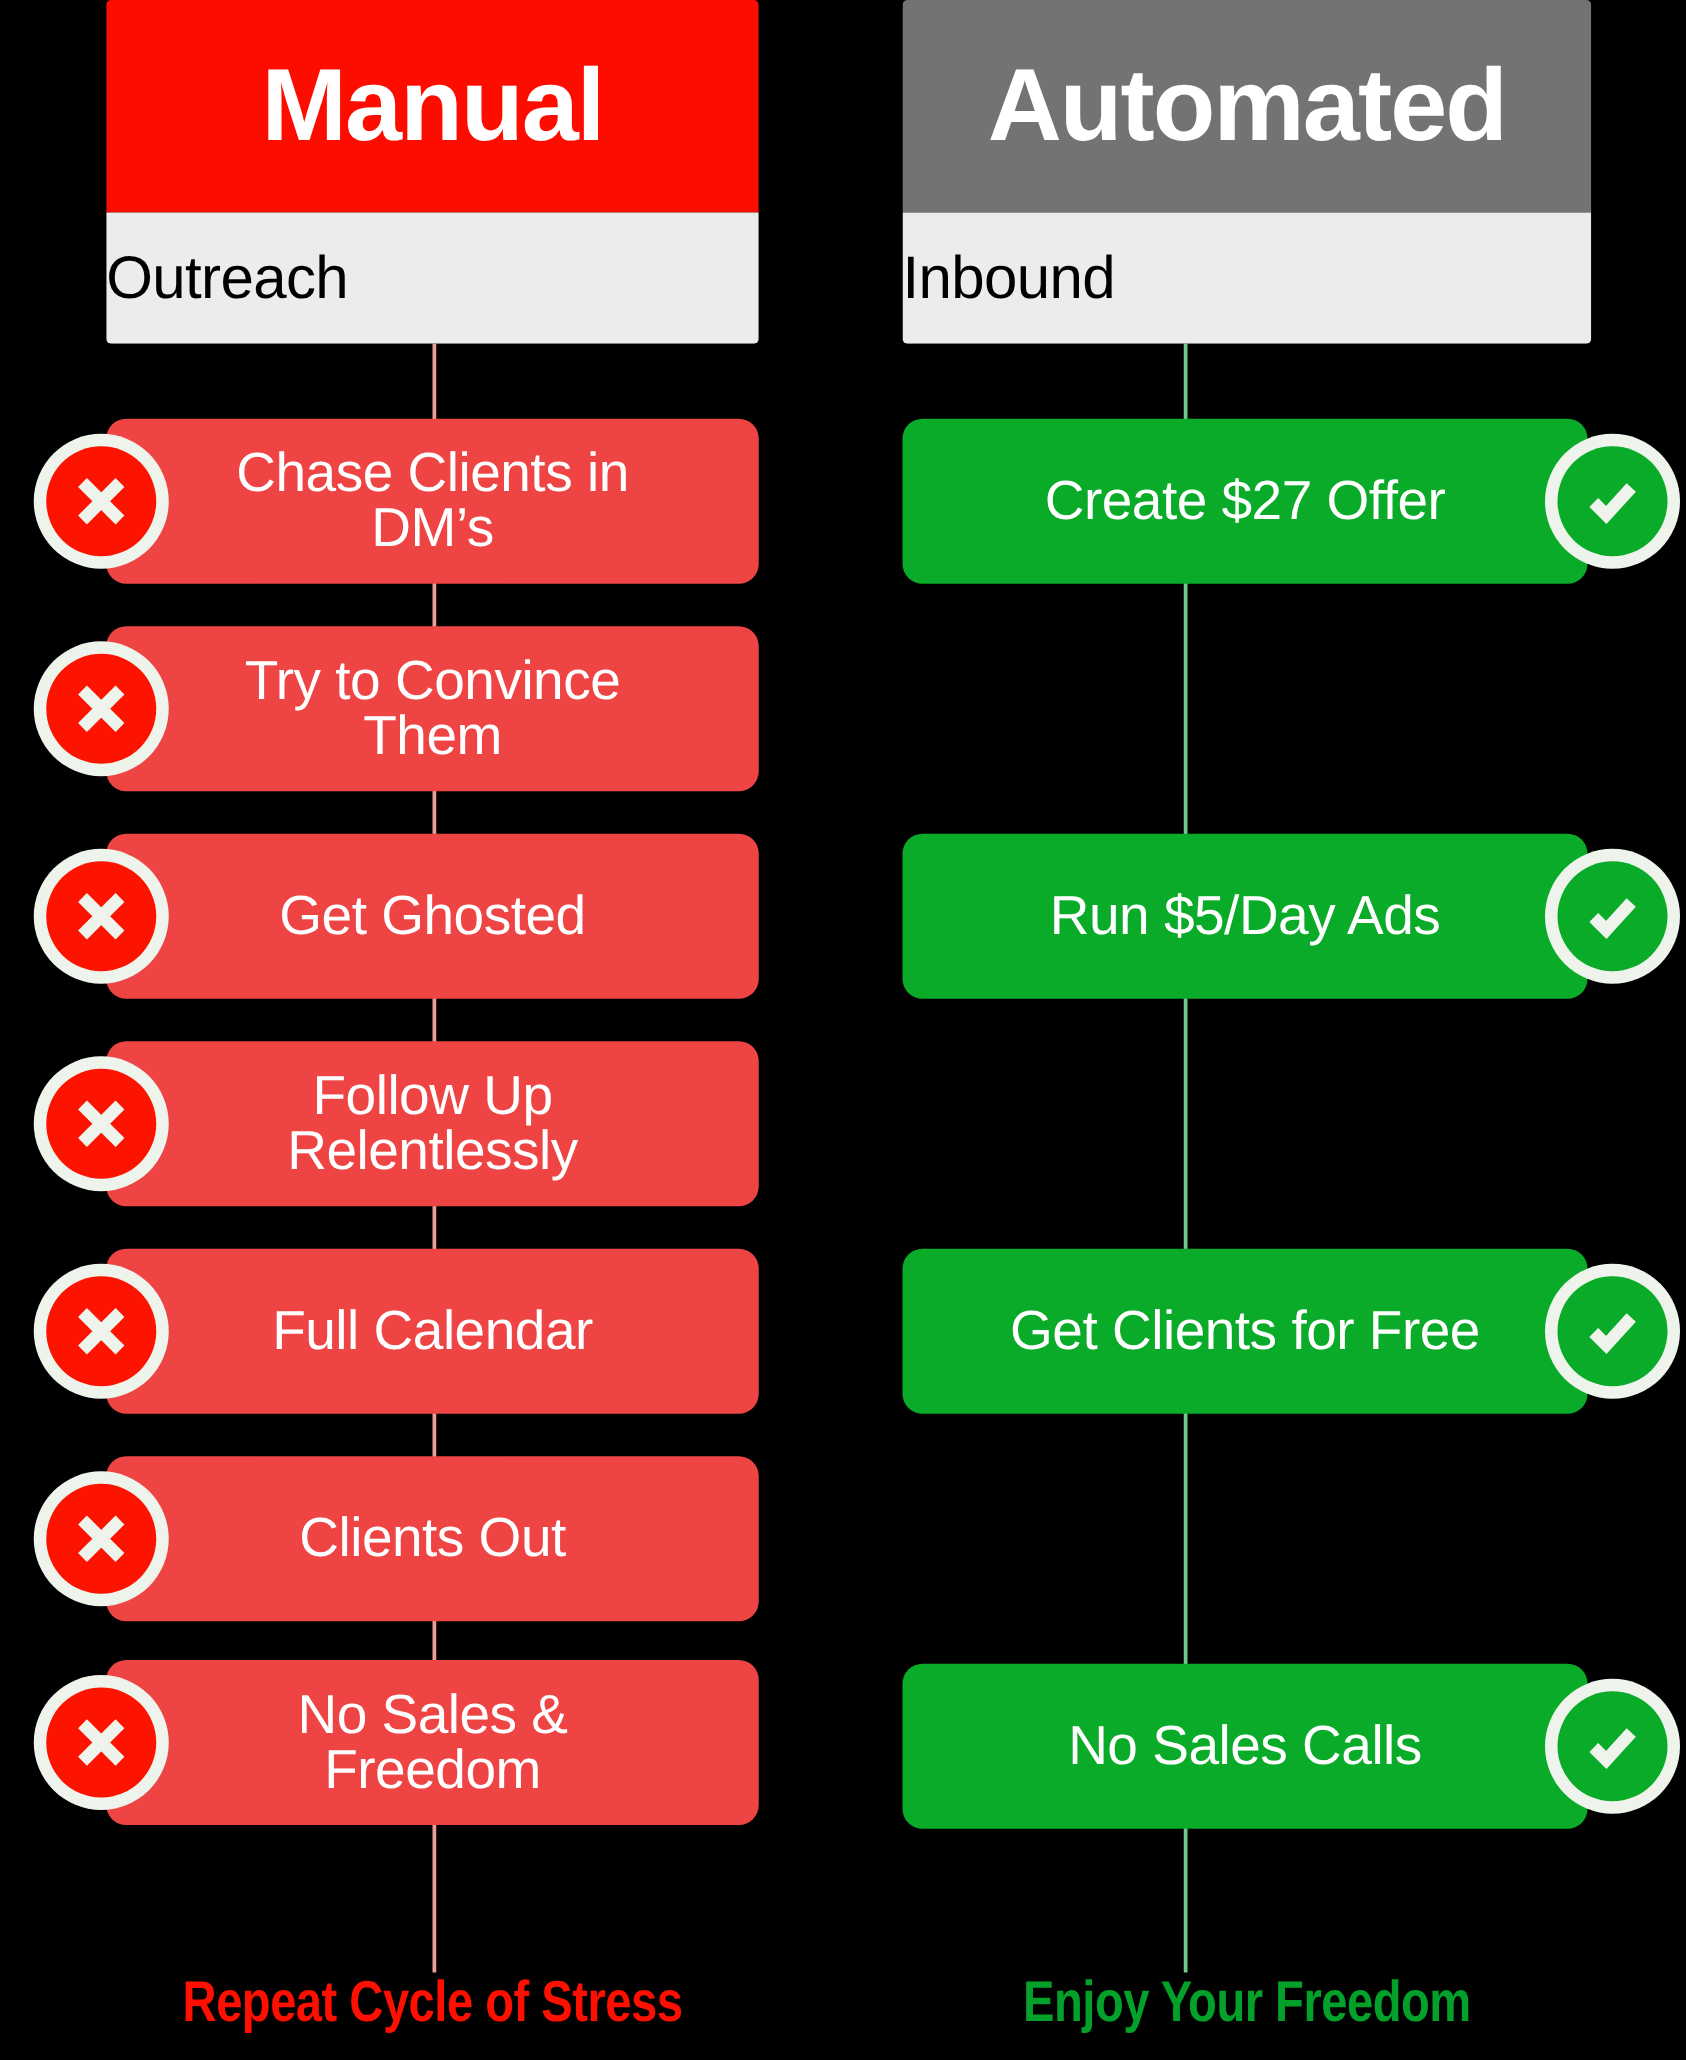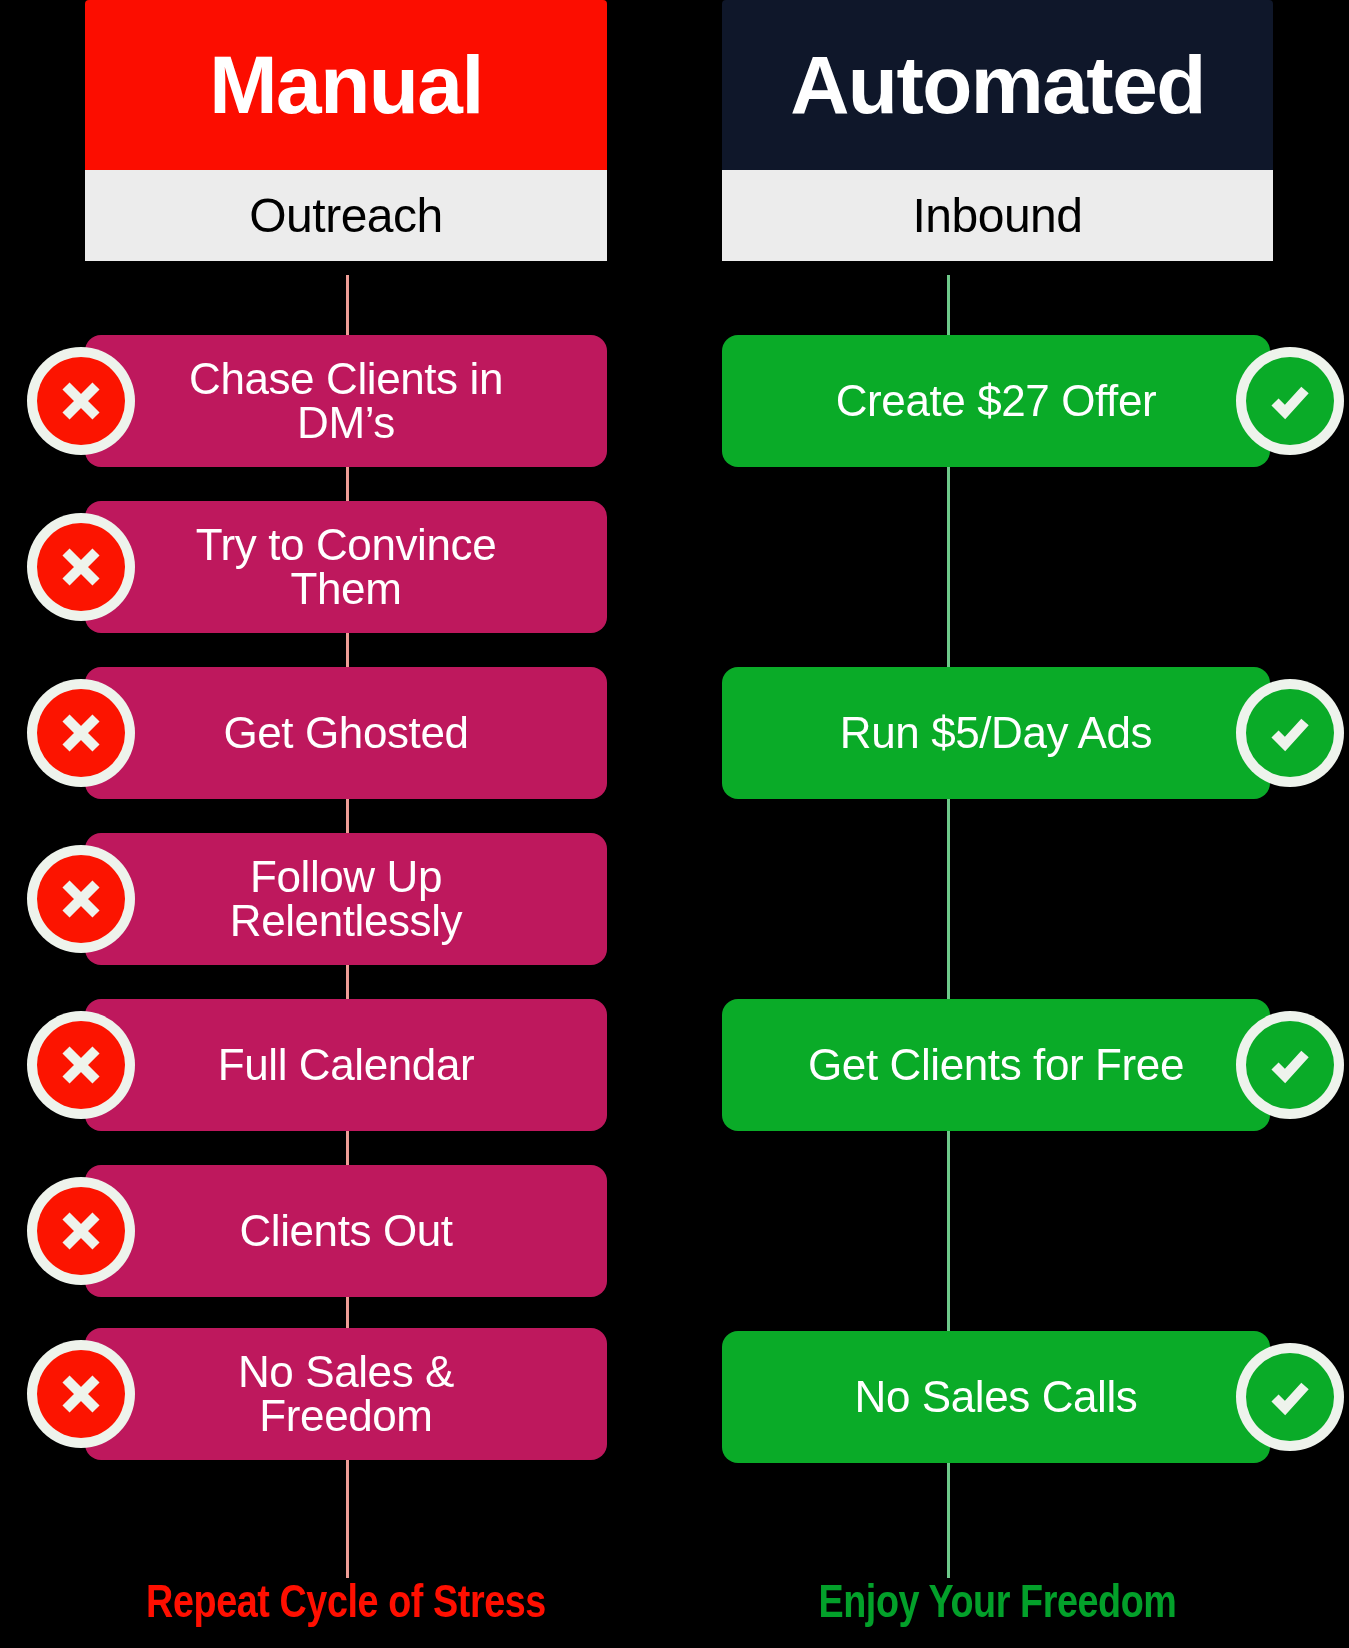"Automated" #col-auto .header-top { background: #0f172a -> #737373 }
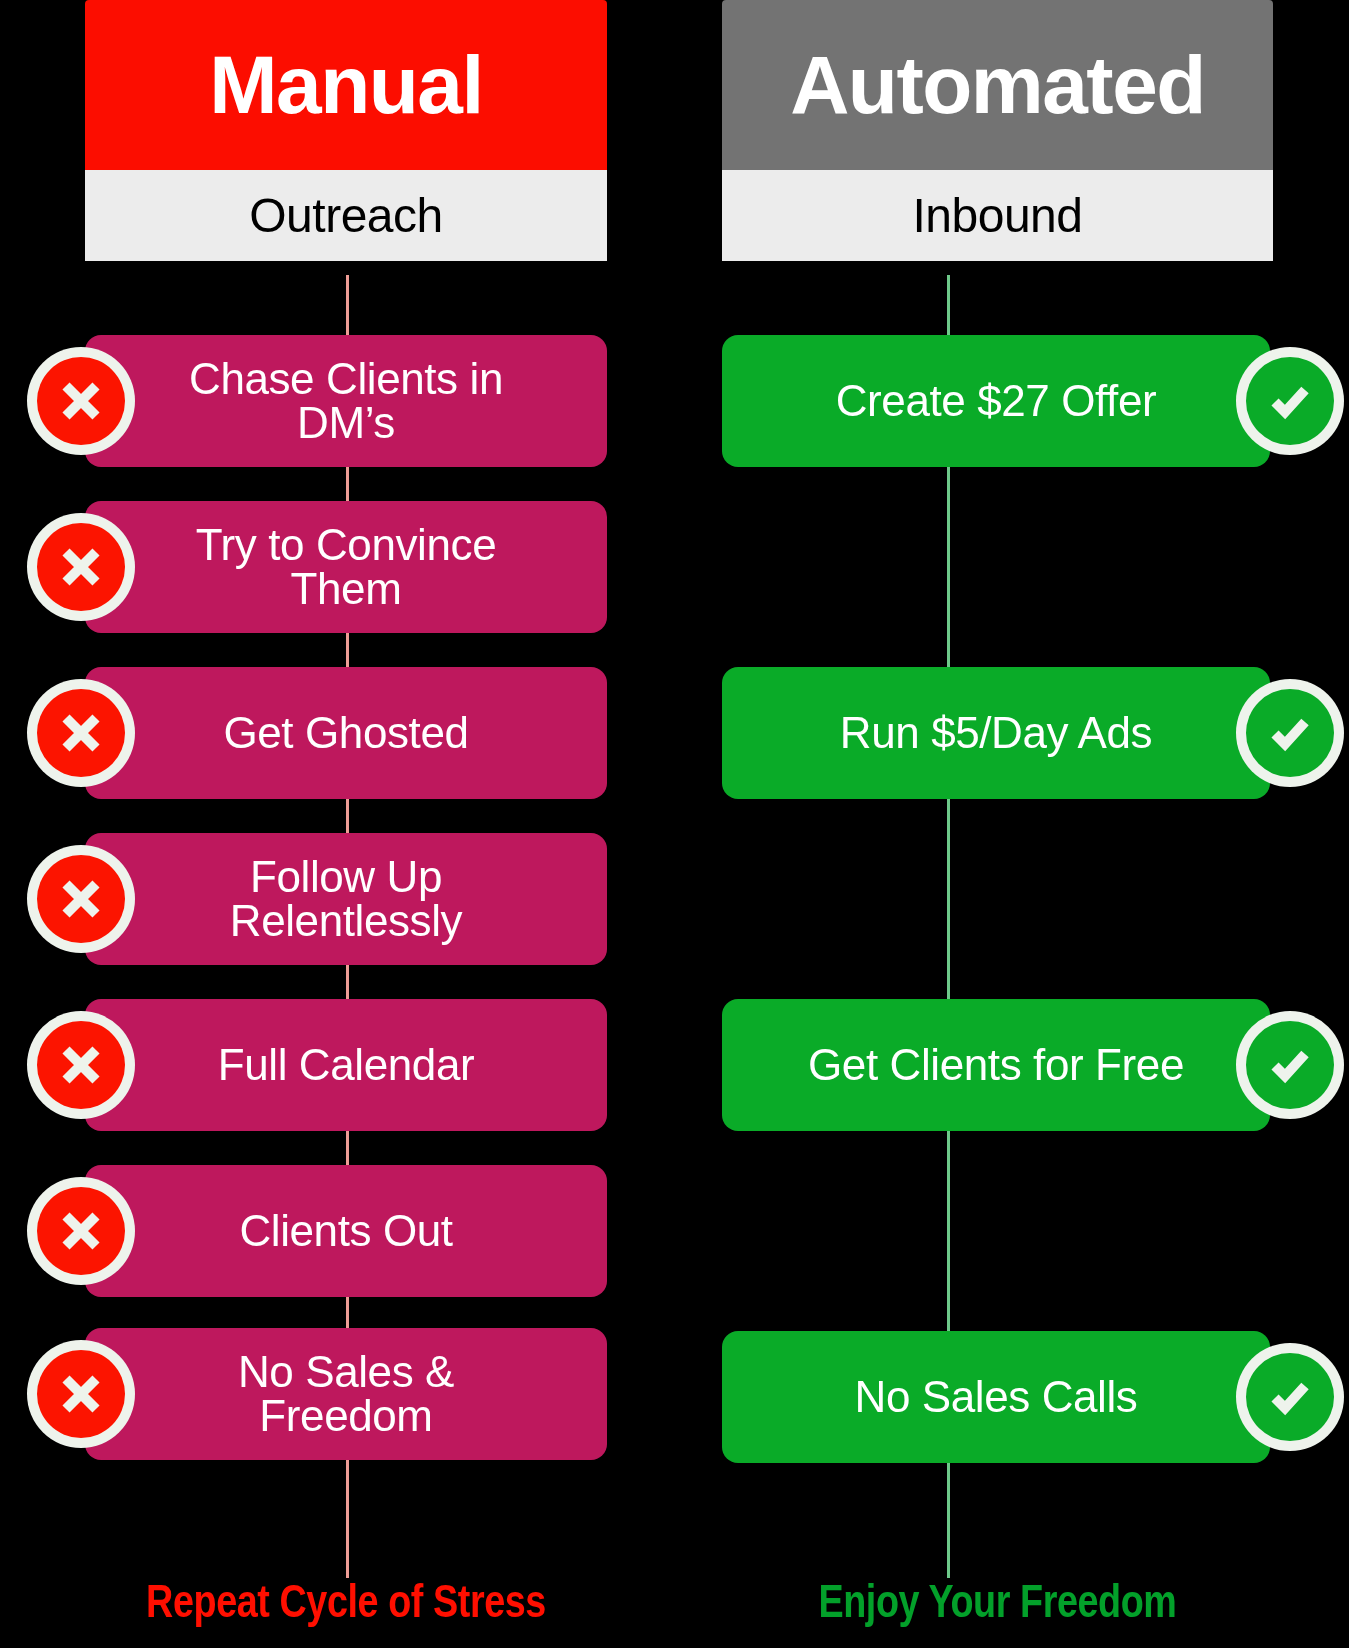"Outreach" .header-bottom { height: 91px -> 105px; justify-content: center -> flex-start }
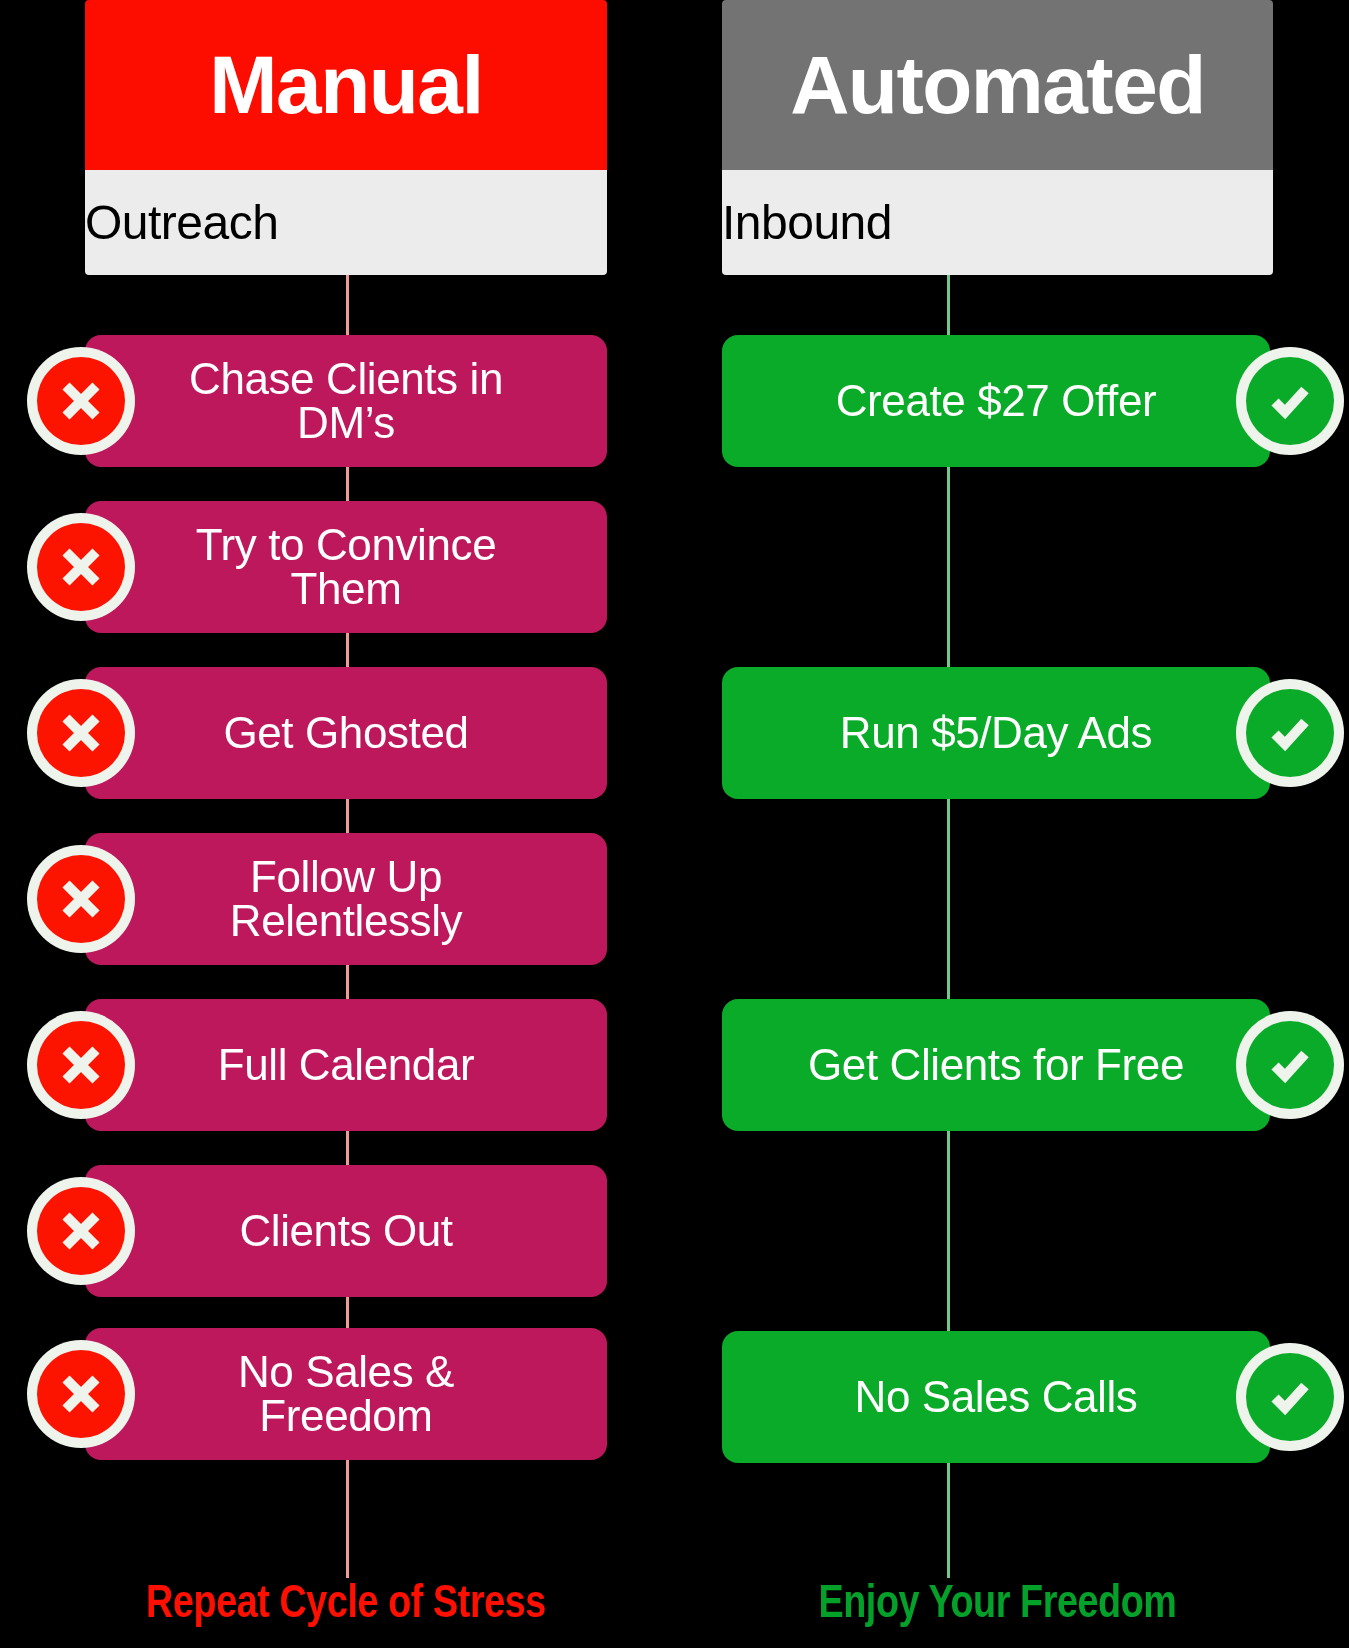"Chase Clients in DM’s" #col-manual .step { background: #be185d -> #ef4444 }
